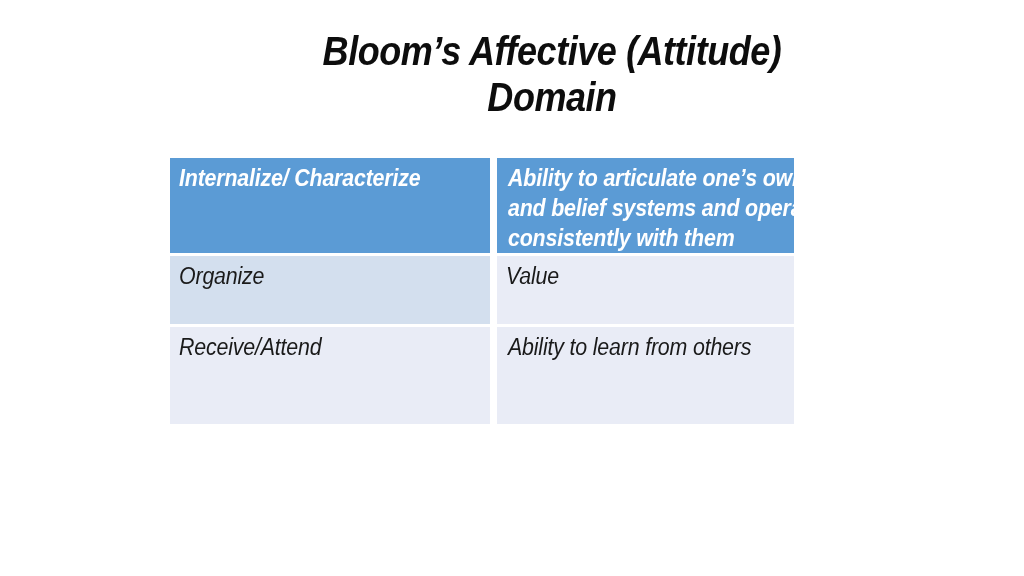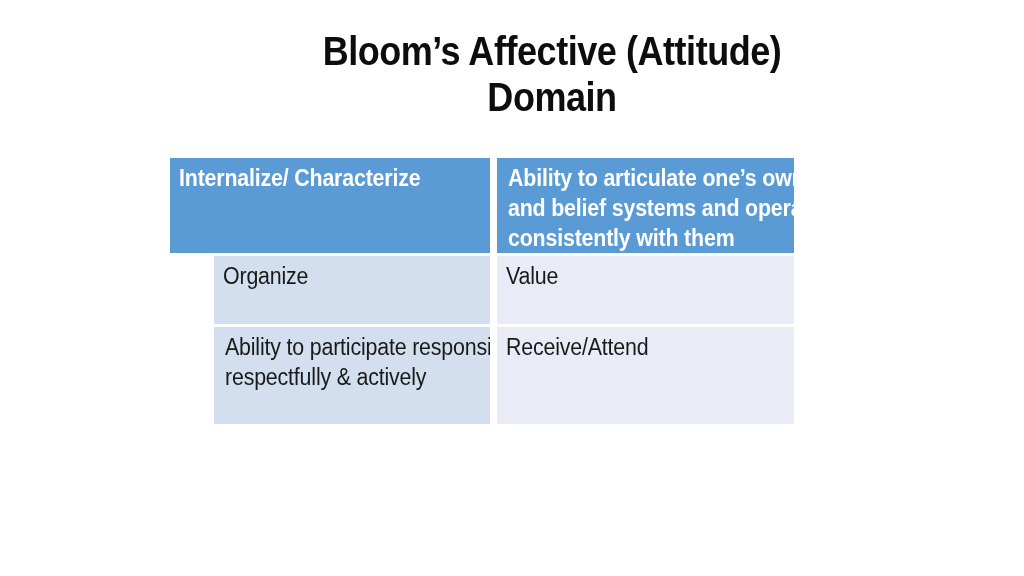"Bloom’s Affective (Attitude)" .slide { font-style: none -> italic }
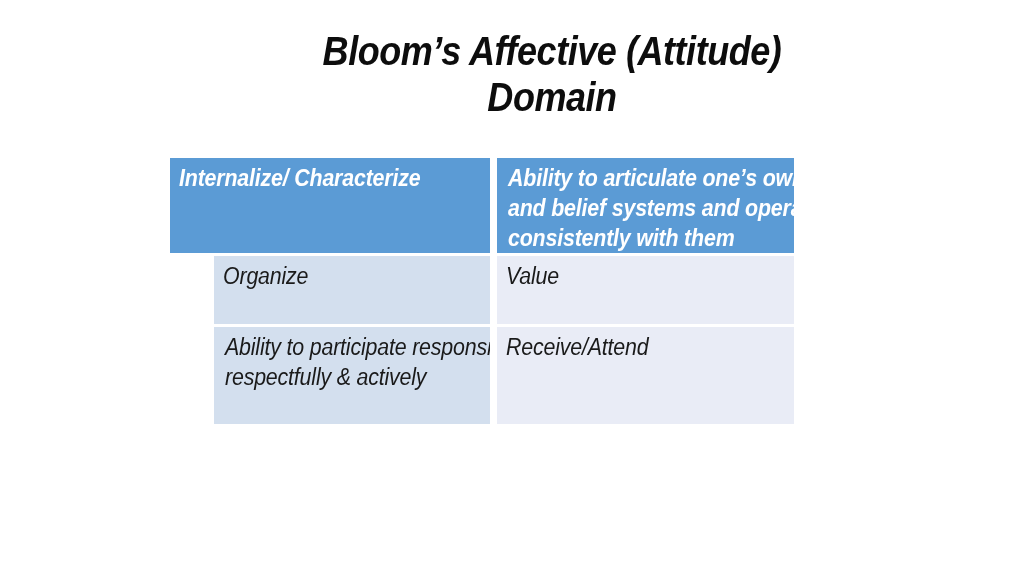"Organize" .cell.row-dark { margin-left: 44px -> none }
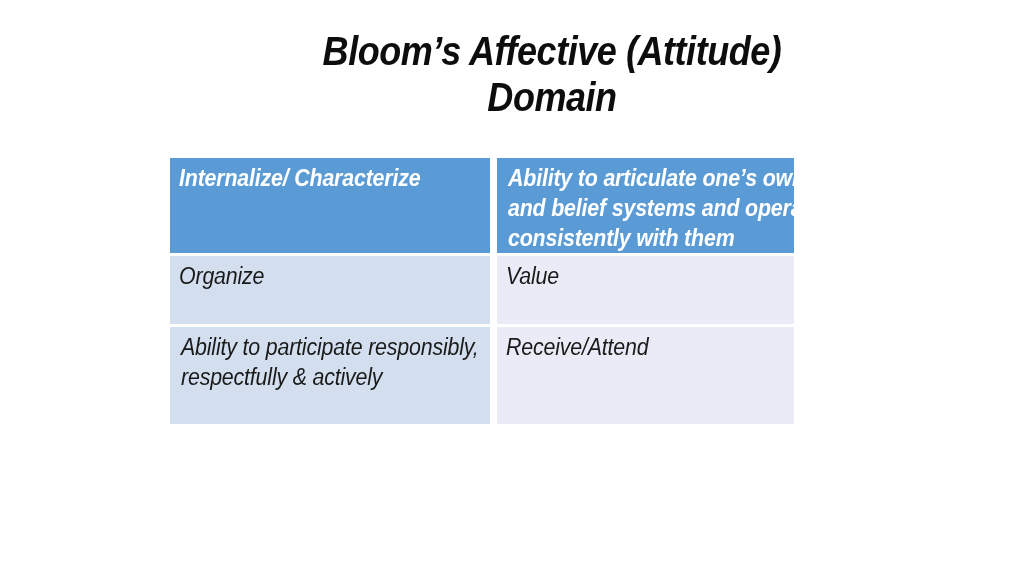"Ability to participate responsibly," div.cell { html: <div> <div>Ability to participate responsibly, respectfully &amp; actively</div> </div> -> none }
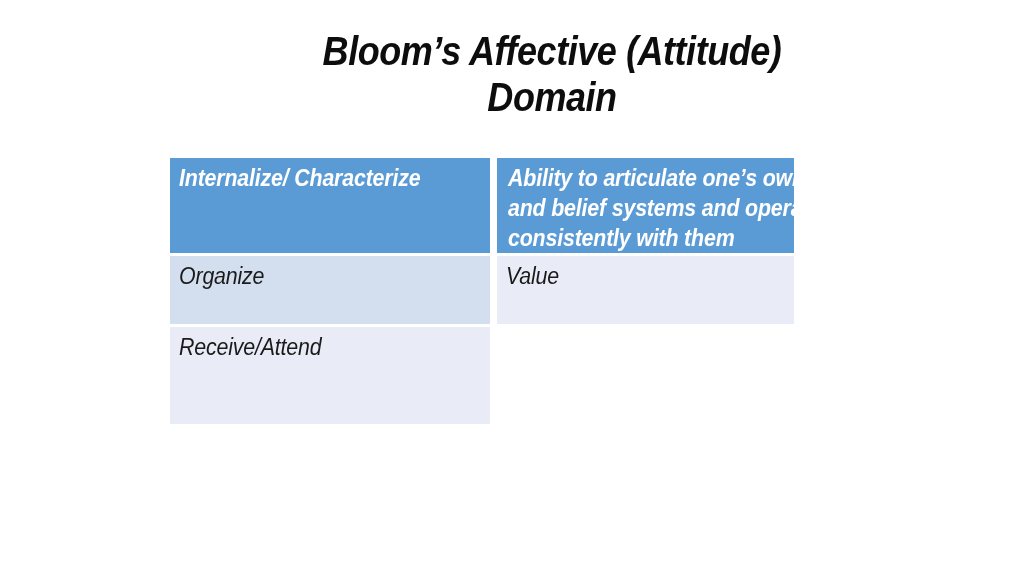"Ability to learn from others" div.cell { html: none -> <div> <div>Ability to learn from others</div> </div> }
